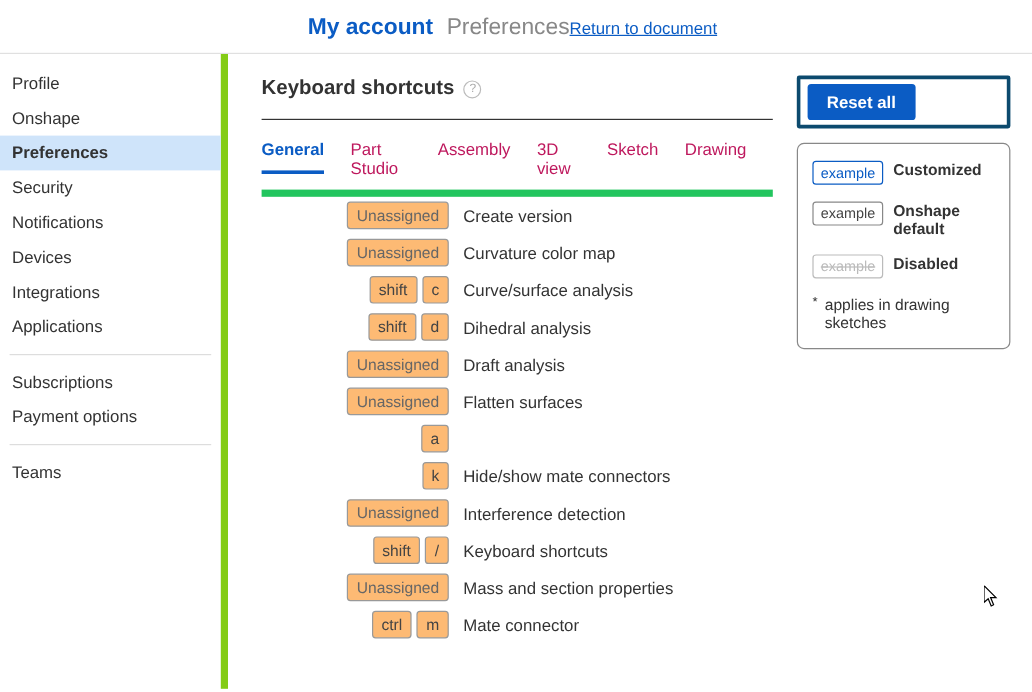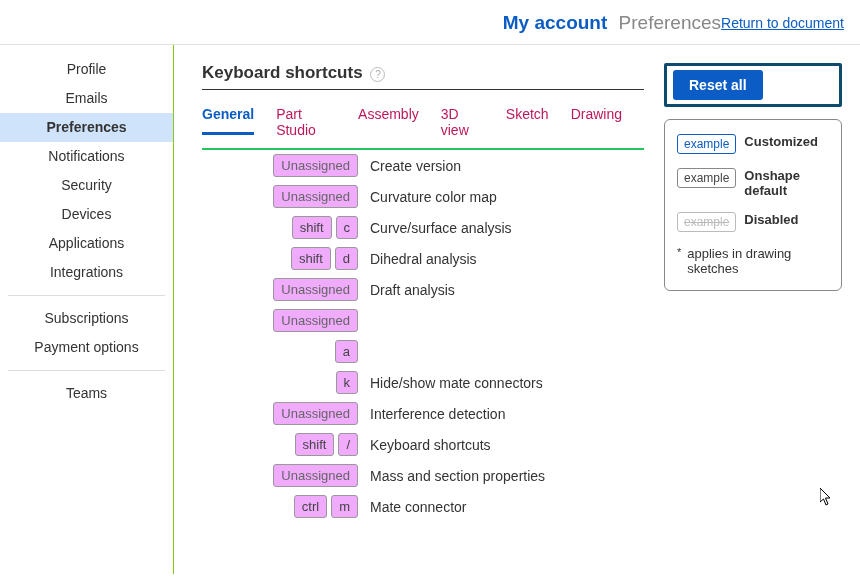"My account Preferences" .header { justify-content: flex-end -> center }
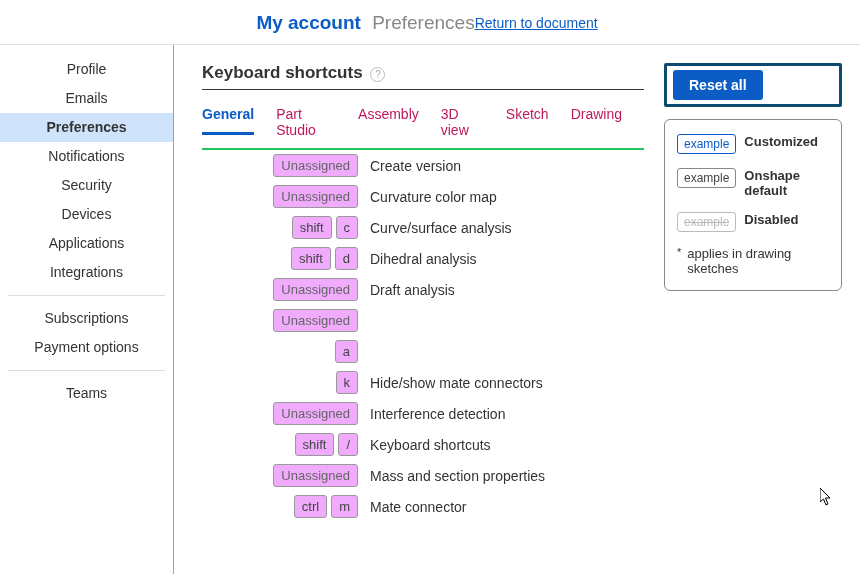"Profile" .sidebar { border-right: 1px solid #84cc16 -> 6px solid #84cc16; text-align: center -> none; width: 174px -> 190px }
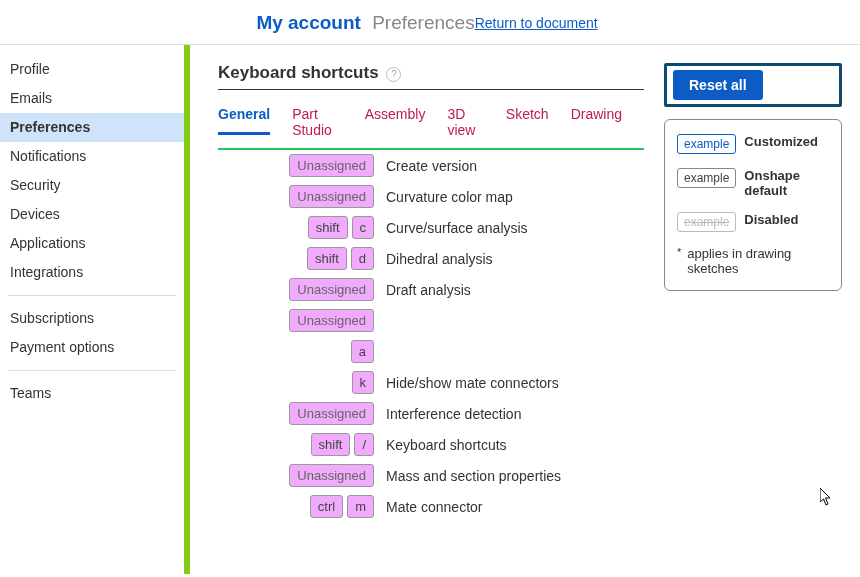"Keyboard shortcuts ?" .heading-row { padding-bottom: 6px -> 16px }
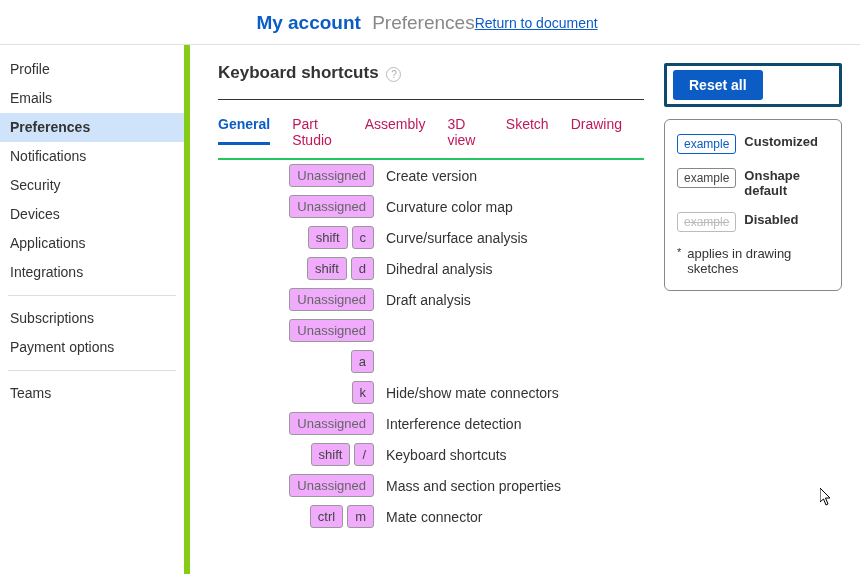"Emails" div.sidebar-item { text: Emails -> Onshape }
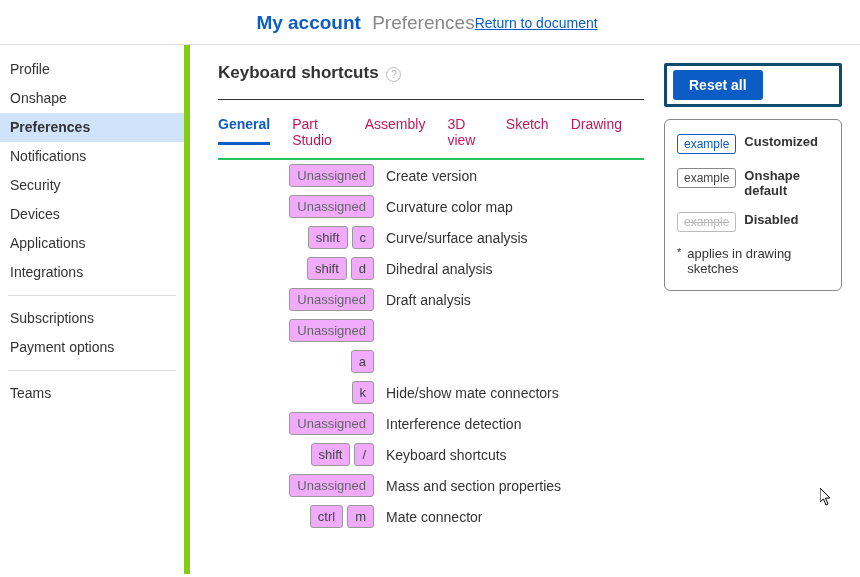"General" .tabs-row { border-bottom: 2px solid #22c55e -> 6px solid #22c55e }
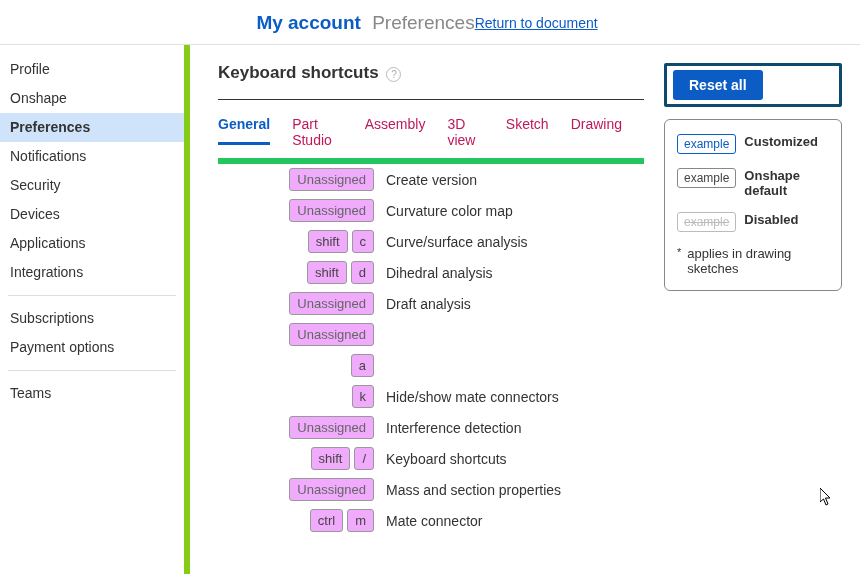"Notifications" div.sidebar-item { order: before "Security" -> after "Security" }
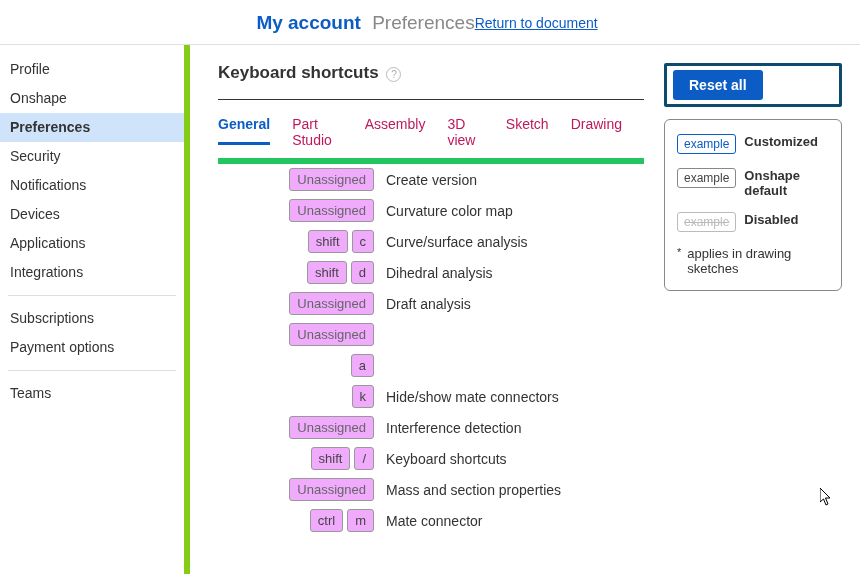"Unassigned" .key { background: #f0abfc -> #fdba74 }
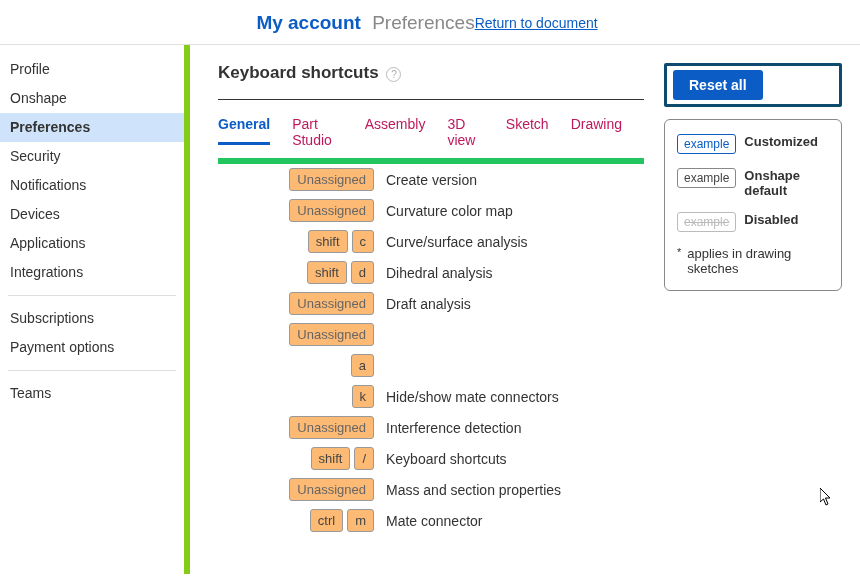"Applications" div.sidebar-item { order: before "Integrations" -> after "Integrations" }
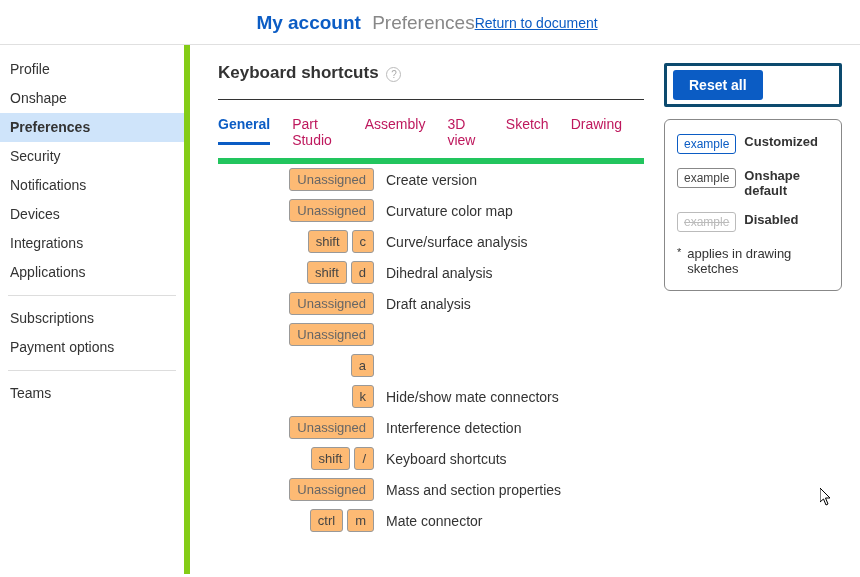"Flatten surfaces" div.sc-label { html: none -> <div>Flatten surfaces</div> }
